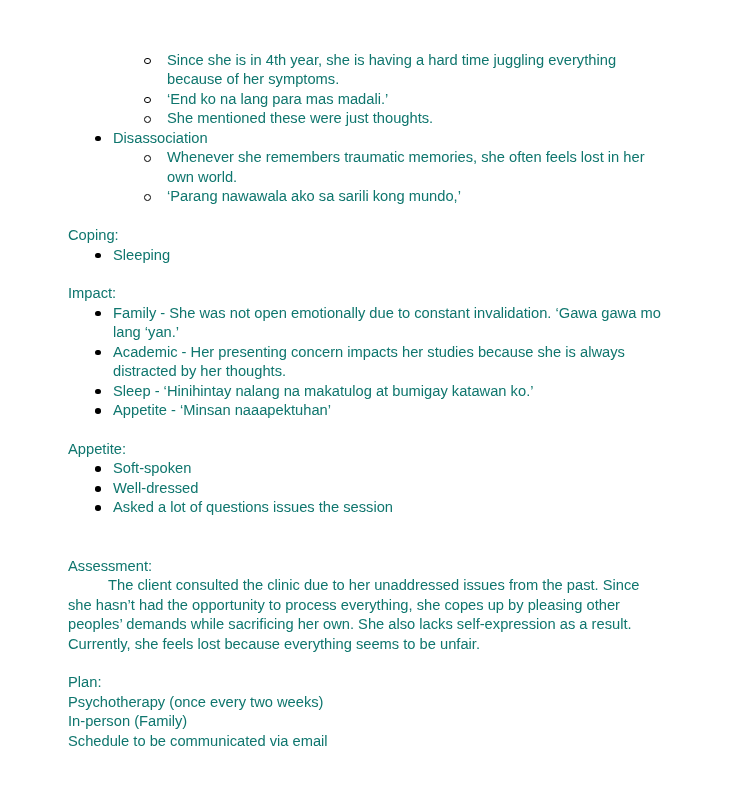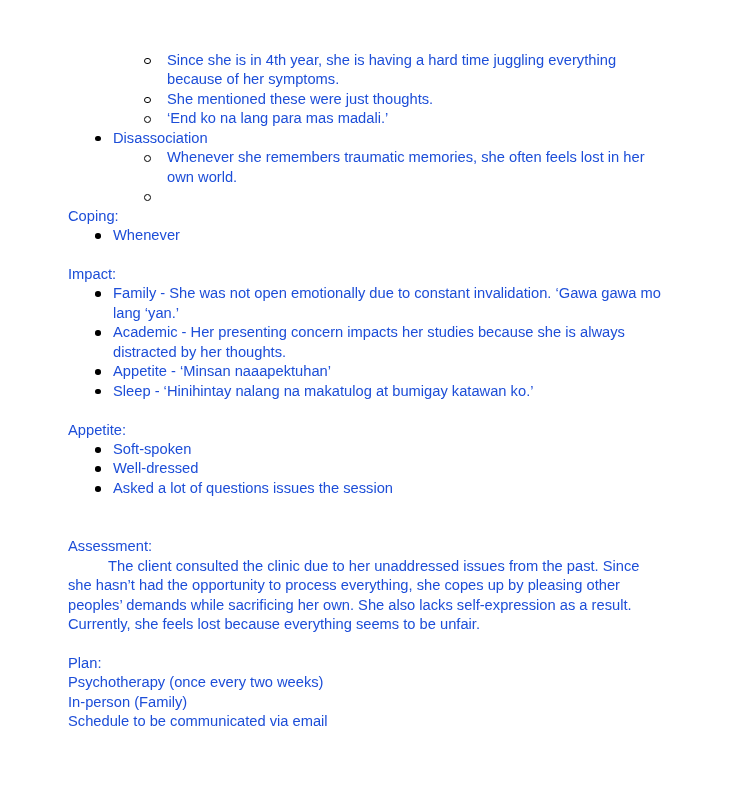"Since she is in 4th" .doc { color: #1d4ed8 -> #0f766e }
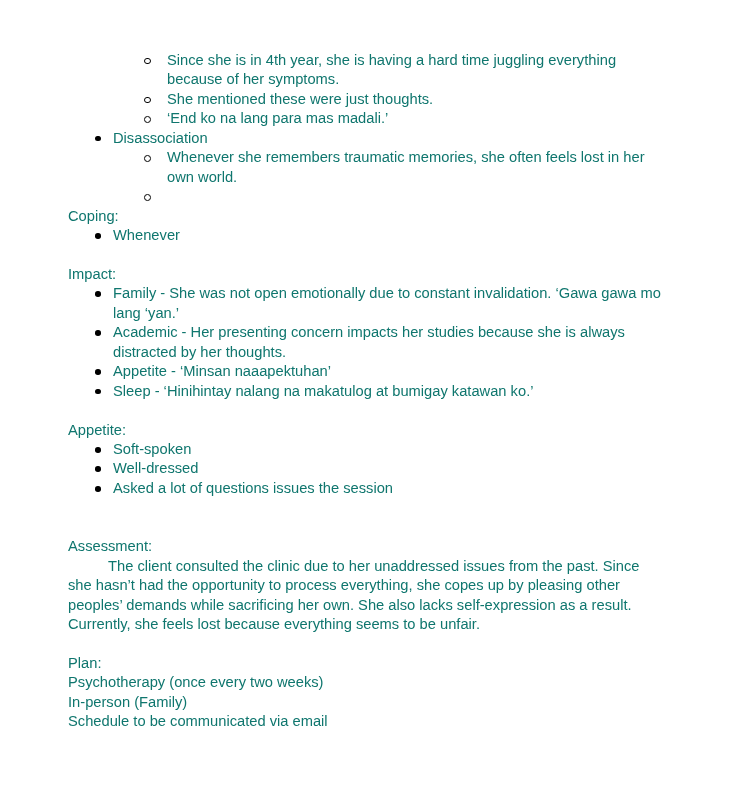"She mentioned these were just" div.li2 { order: before "‘End ko na lang para" -> after "‘End ko na lang para" }
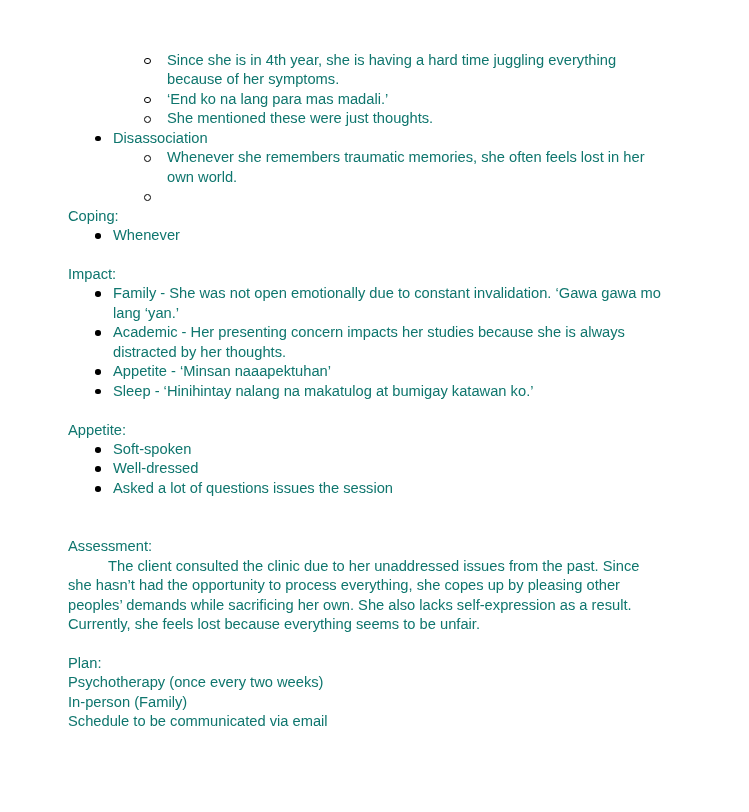"‘Parang nawawala ako sa sarili" span.txt { html: none -> <span>‘Parang nawawala ako sa sarili kong mundo,’</span> }
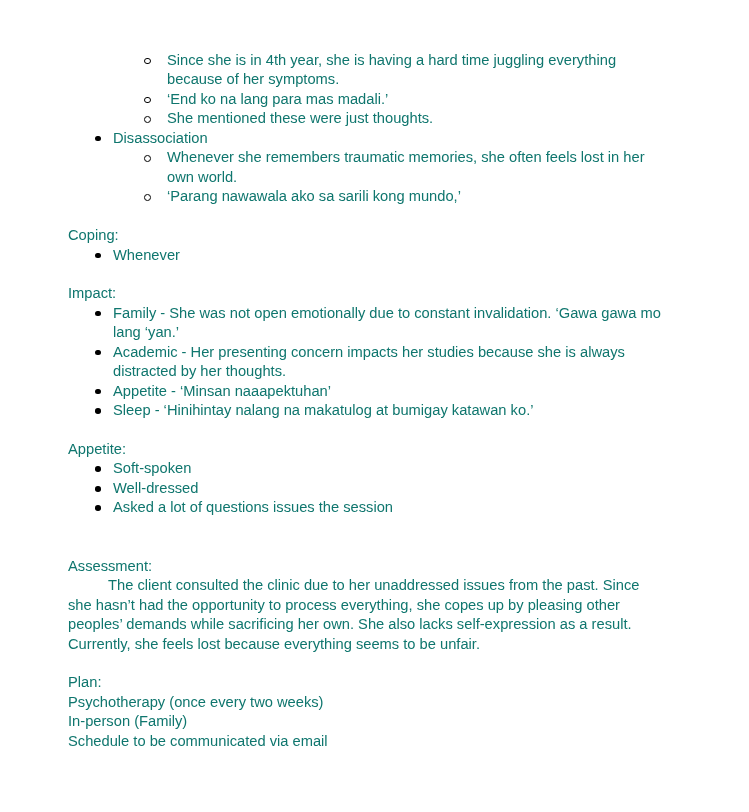"Whenever" span.txt { text: Whenever -> Sleeping }
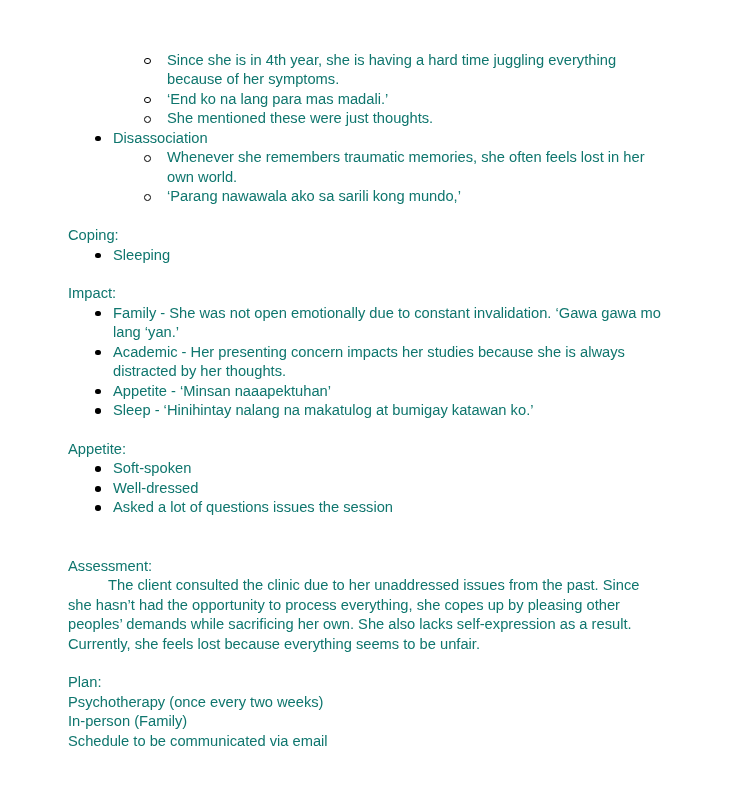"Appetite - ‘Minsan naaapektuhan’" div.li1 { order: before "Sleep - ‘Hinihintay nalang na" -> after "Sleep - ‘Hinihintay nalang na" }
